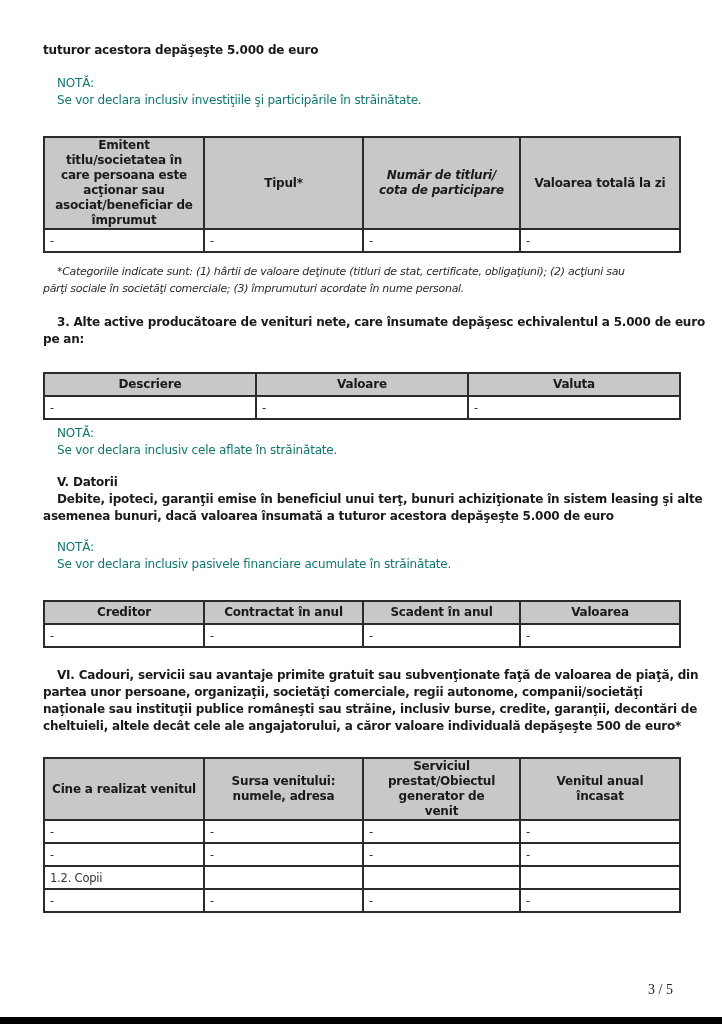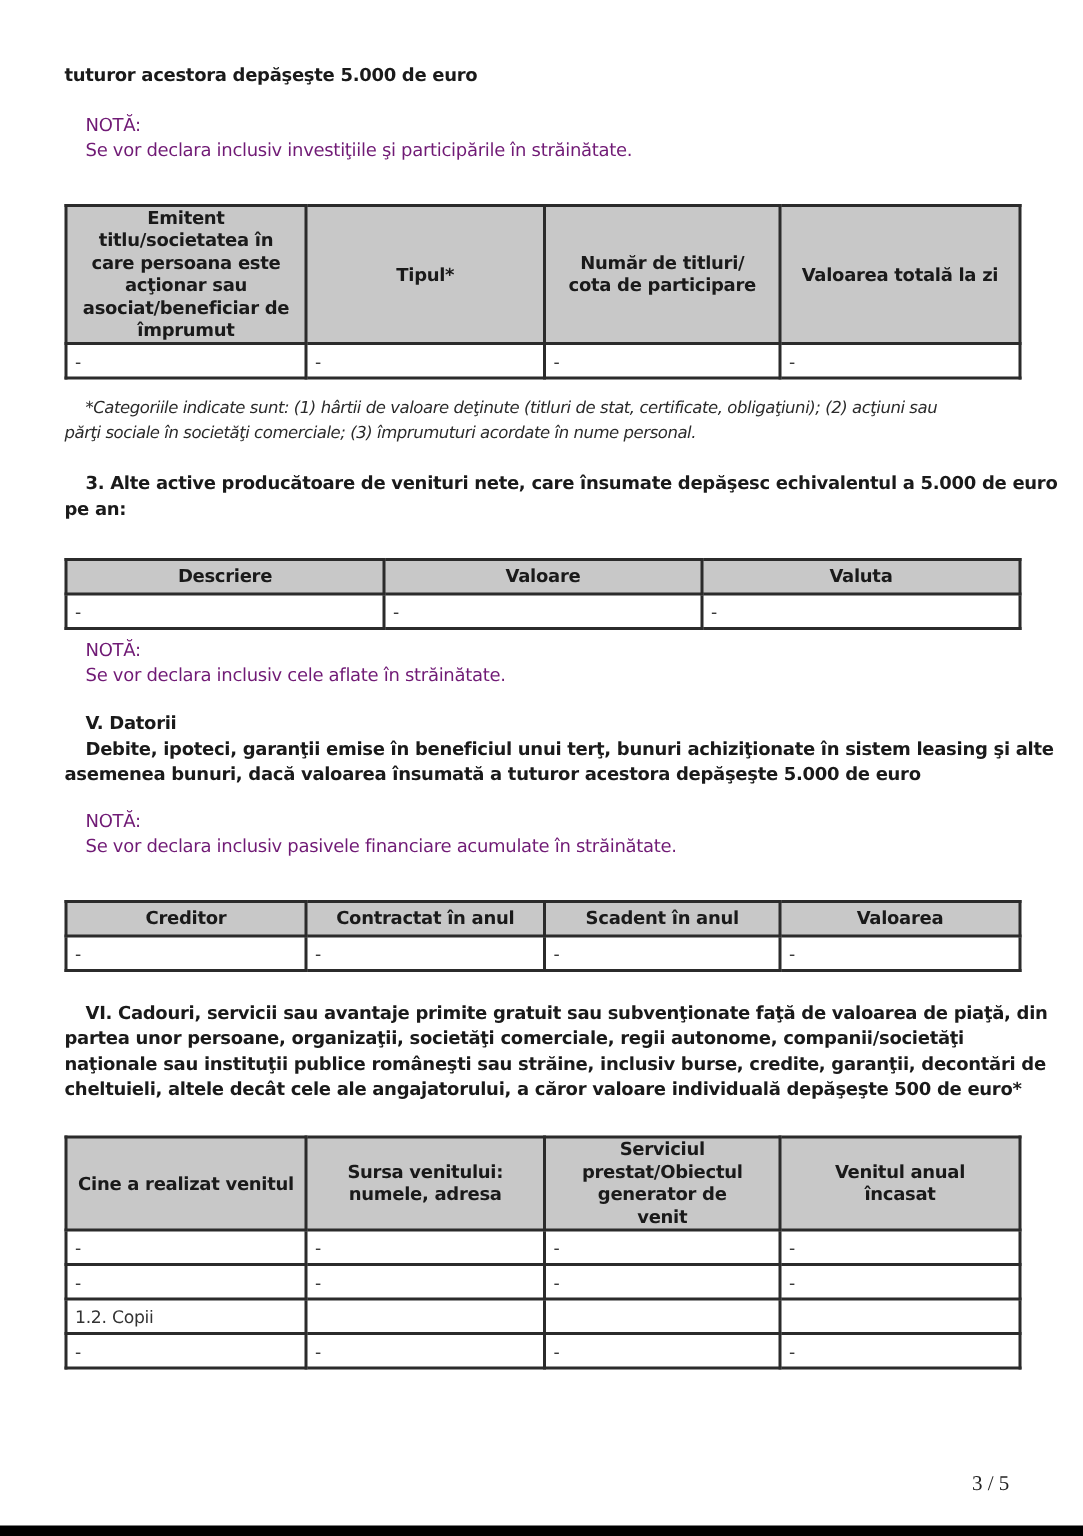"NOTĂ:" .note { color: #701a75 -> #0f766e }
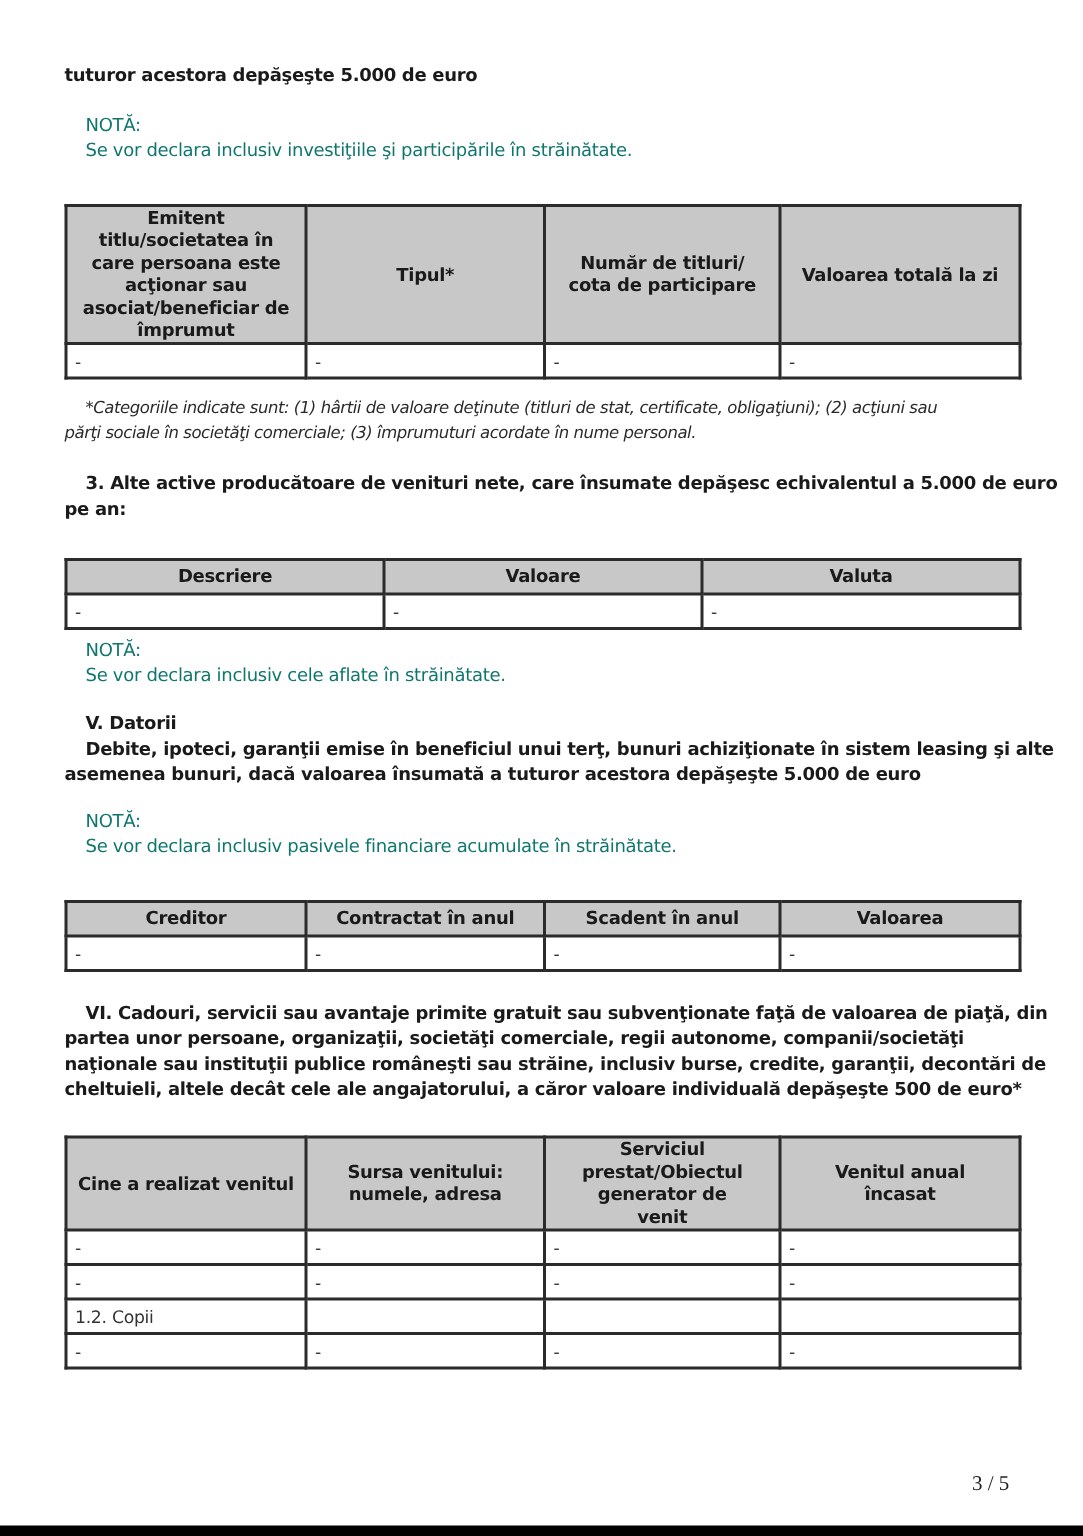"Număr de titluri/ cota de" th { font-style: none -> italic }
